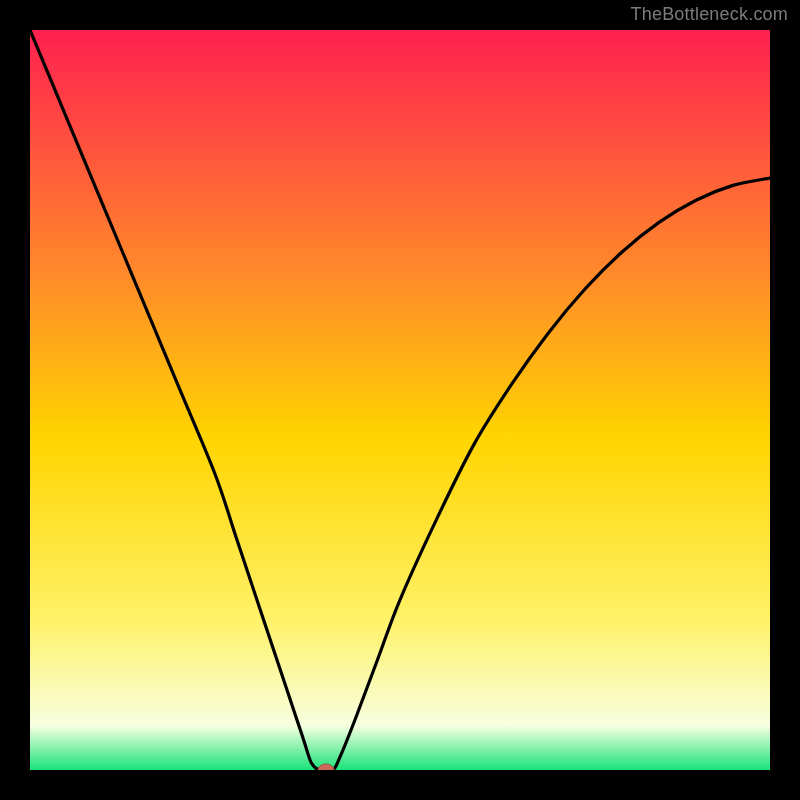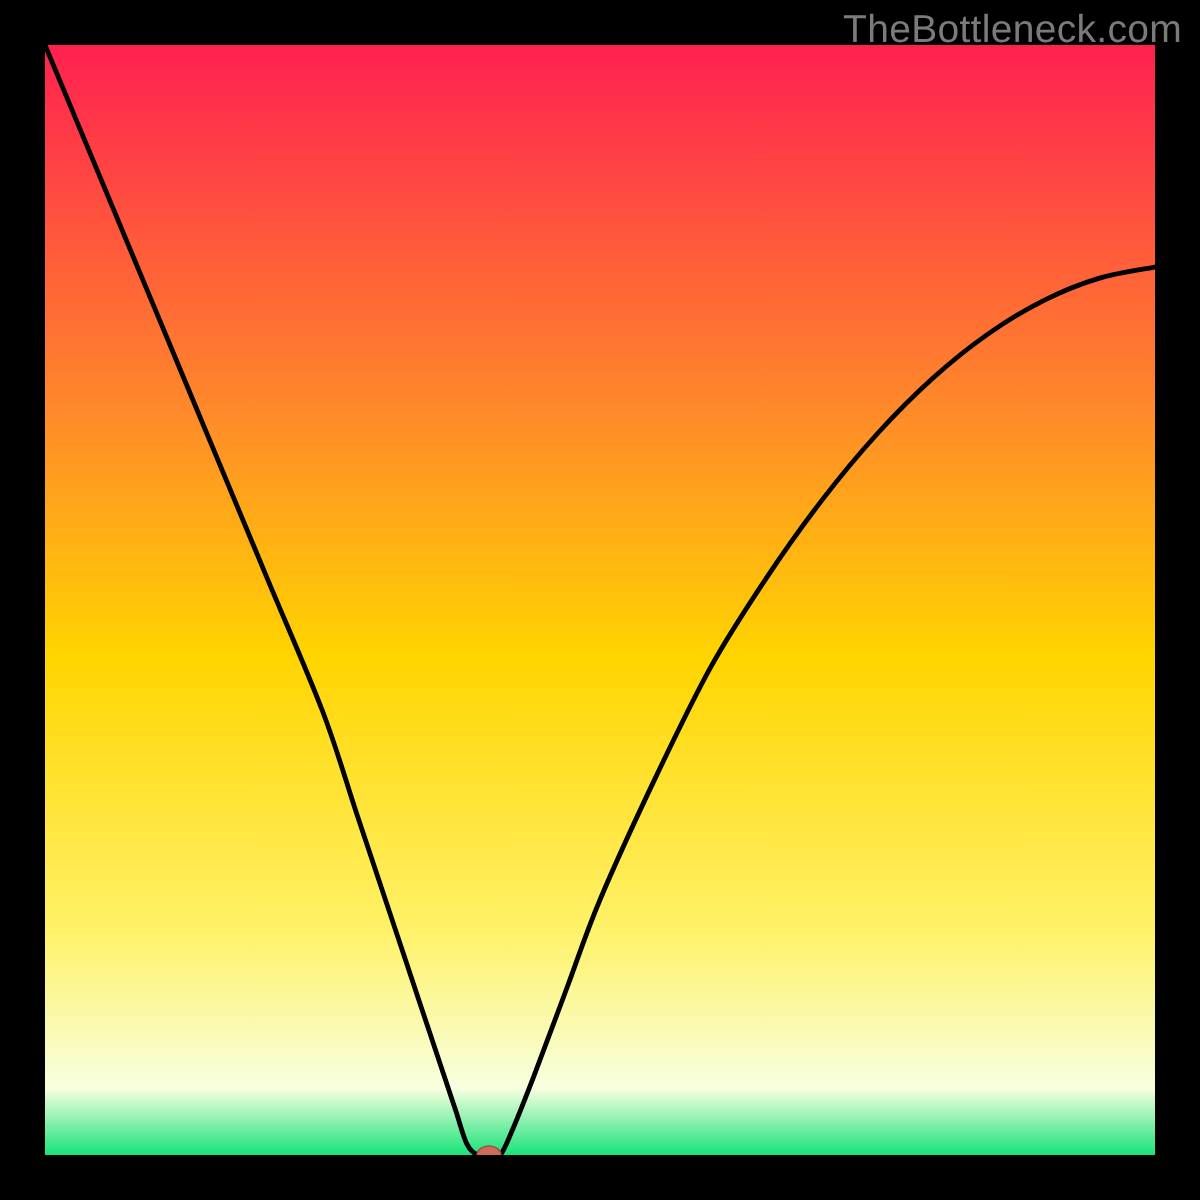"TheBottleneck.com" .watermark { font-size: 26px -> 18px }
